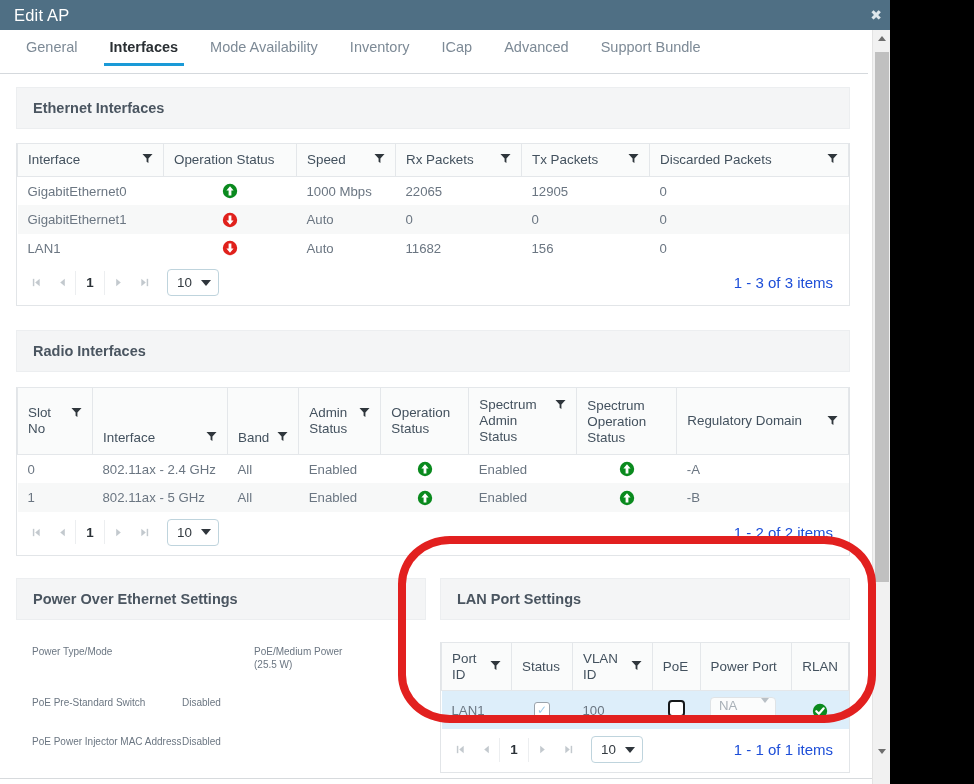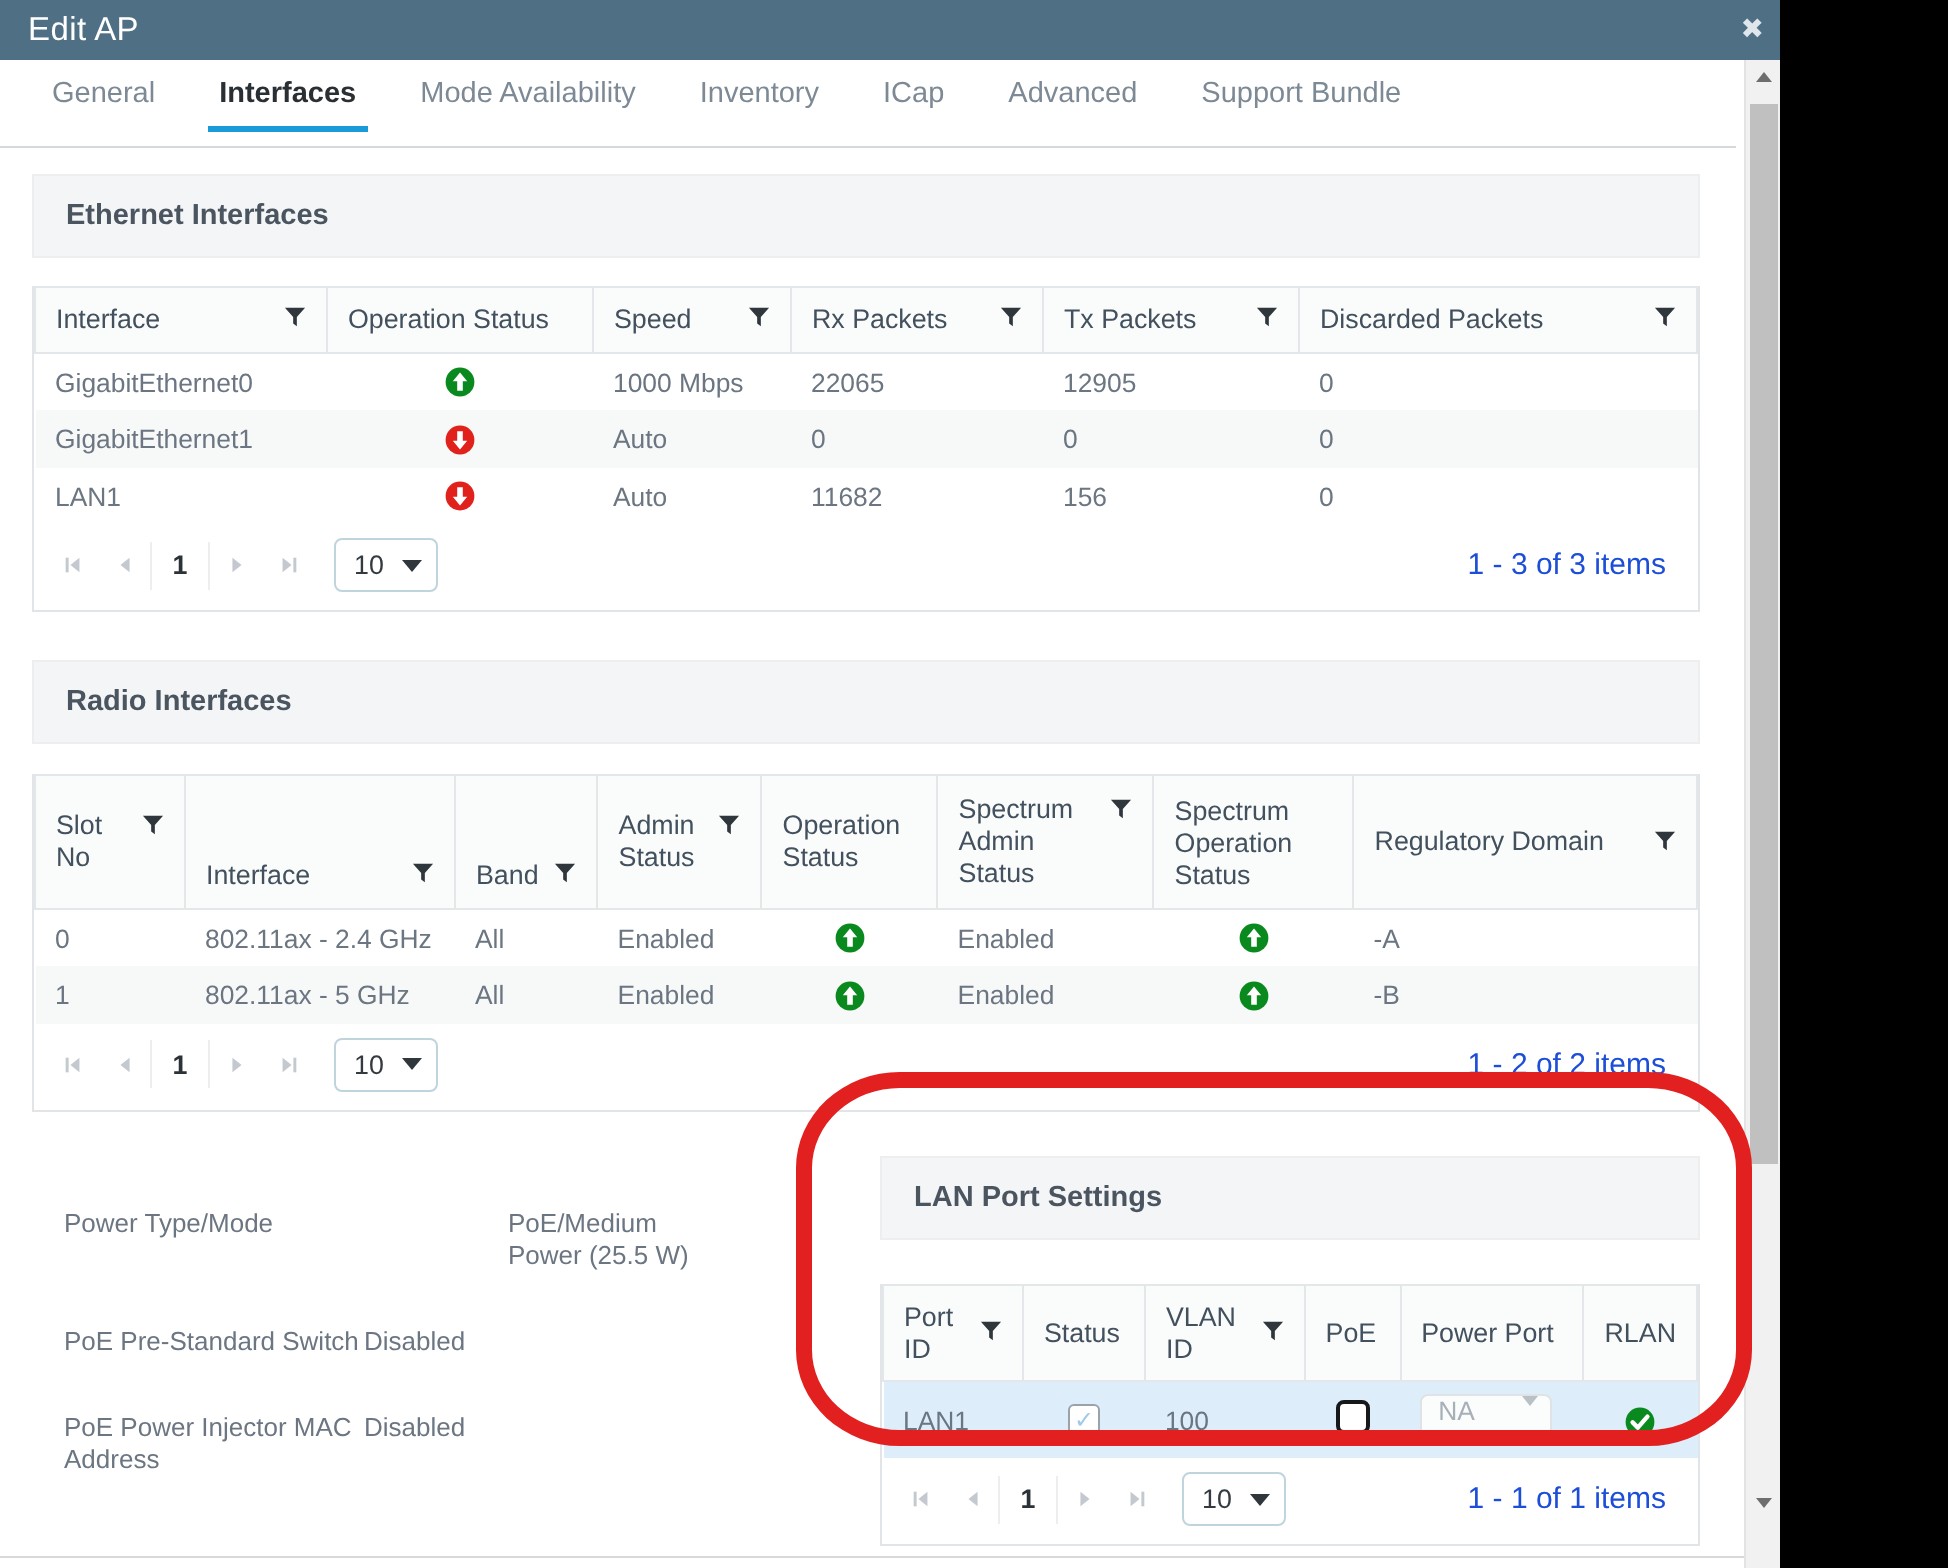"Power Over Ethernet Settings" div.panel-header { html: none -> <div>Power Over Ethernet Settings</div> }
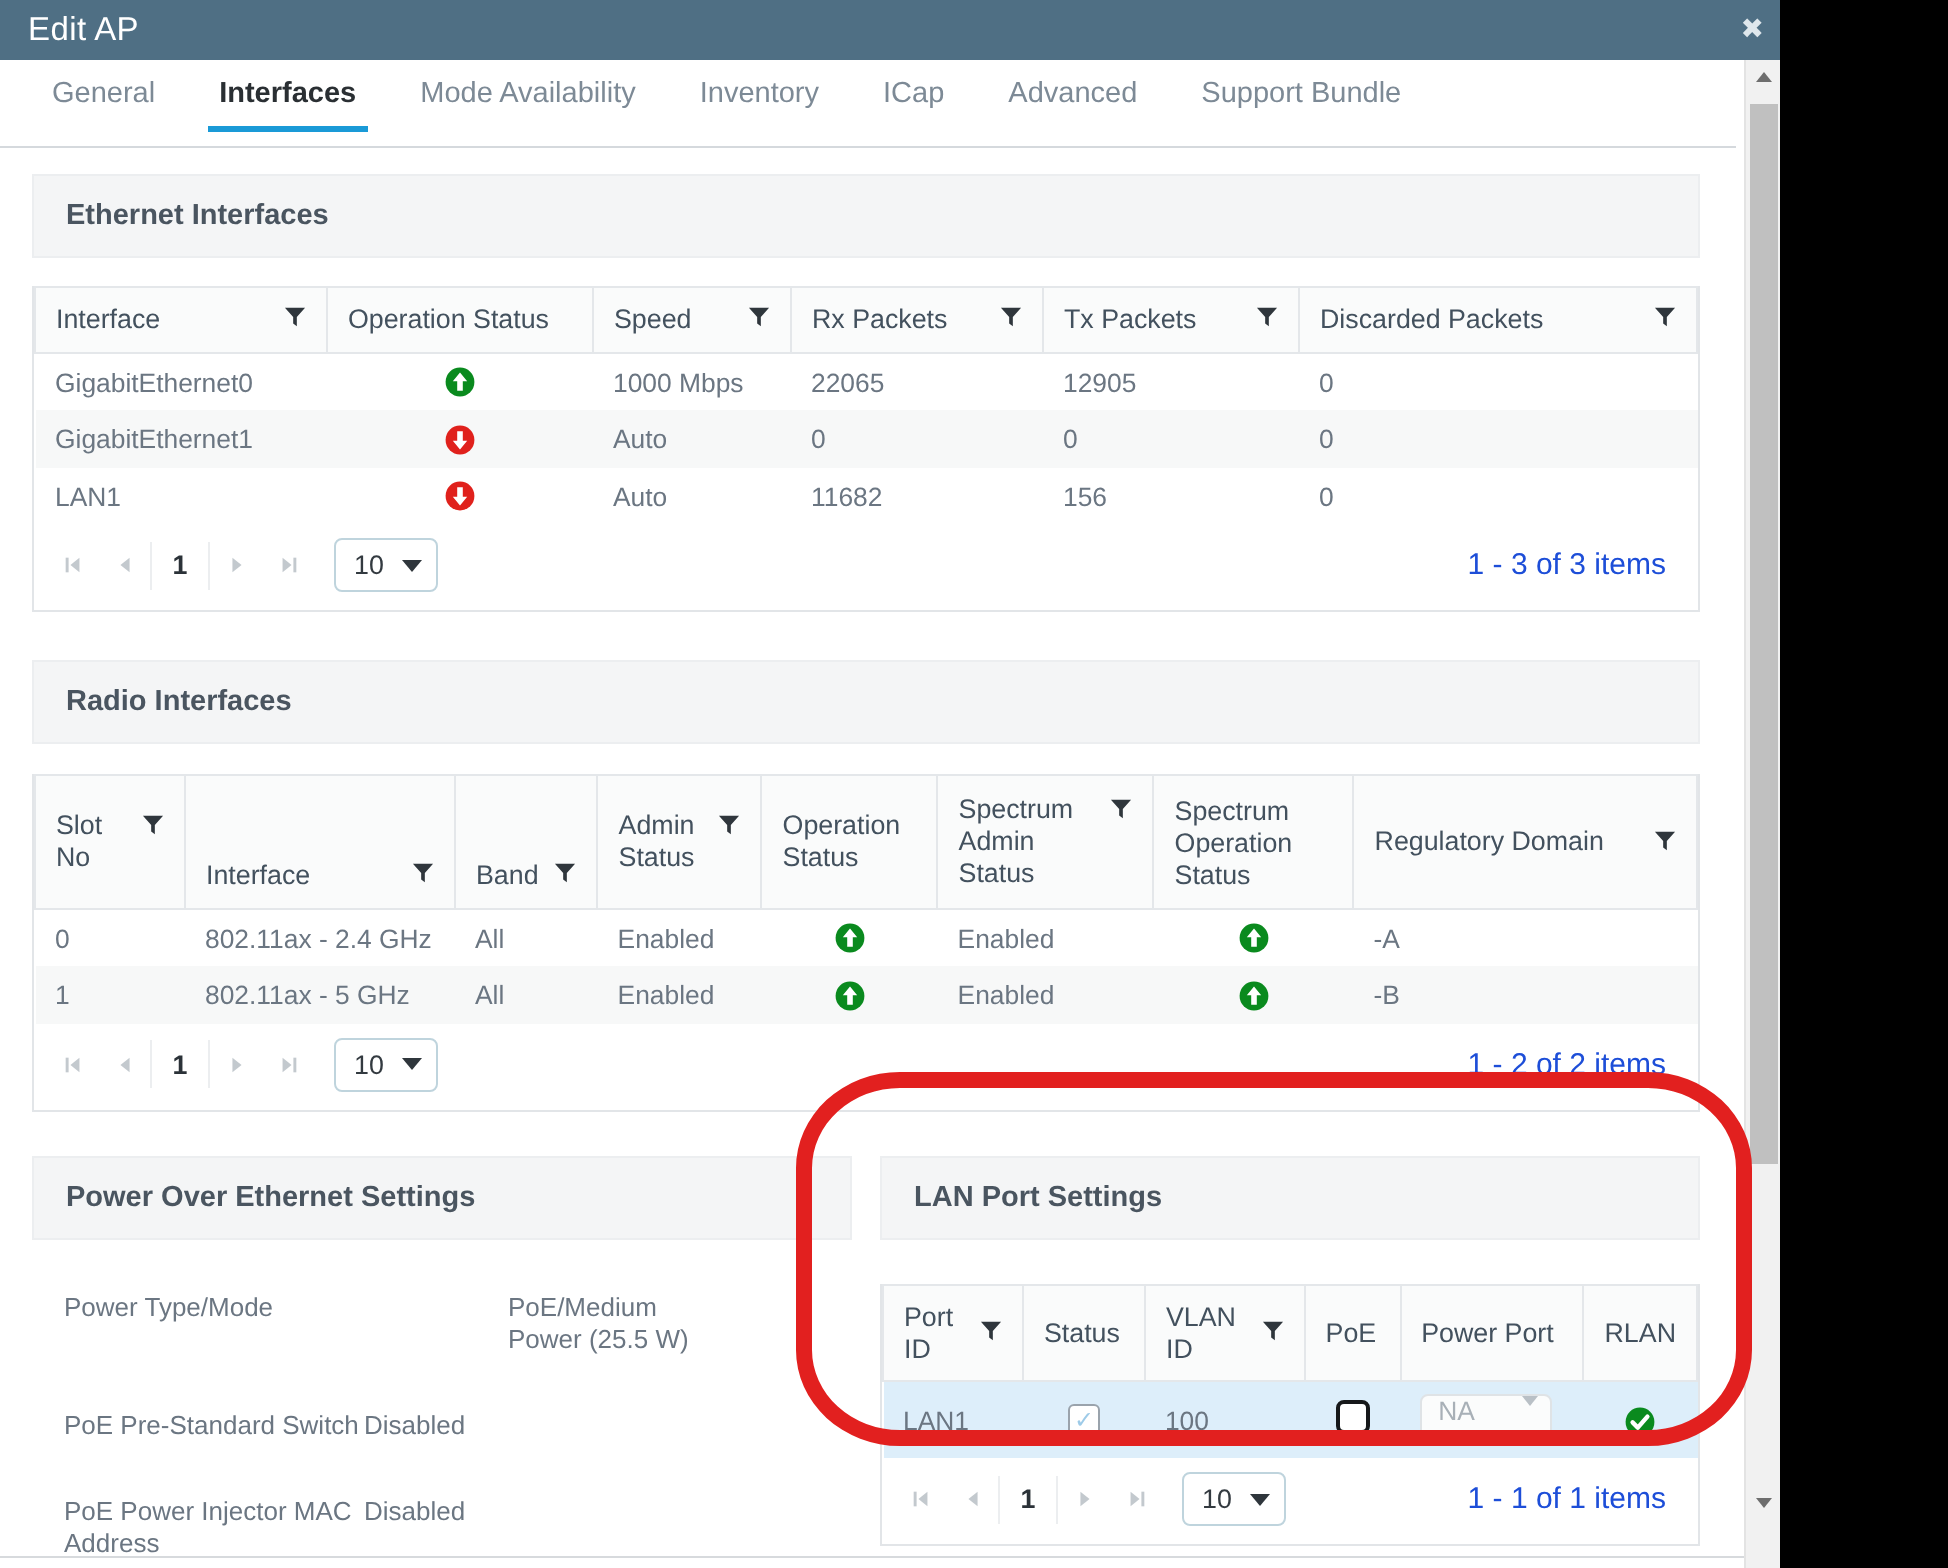"Power Type/Mode" .kv-row { font-size: 13px -> 10px }
